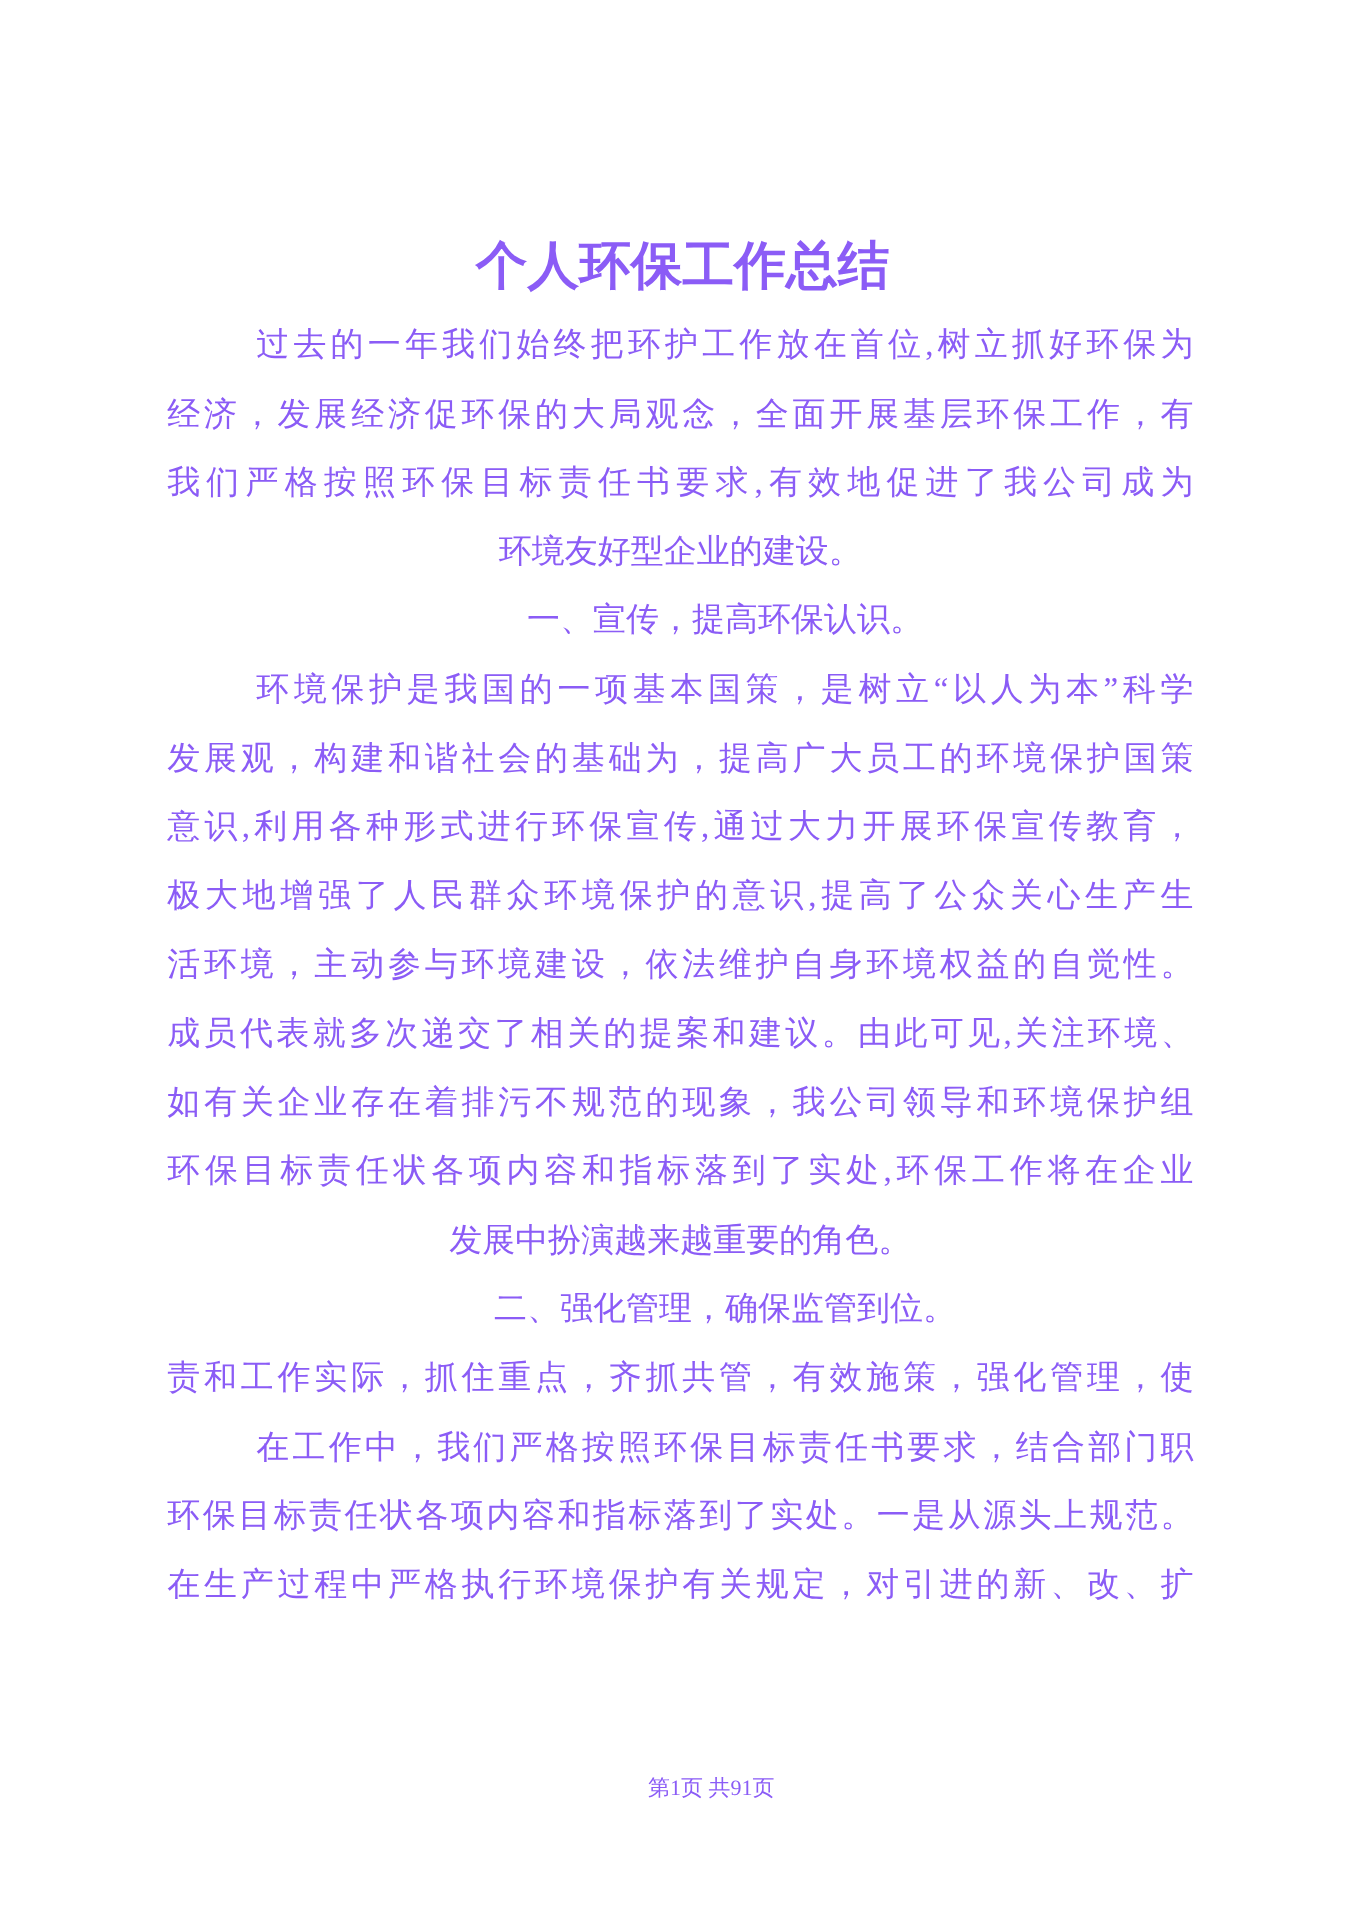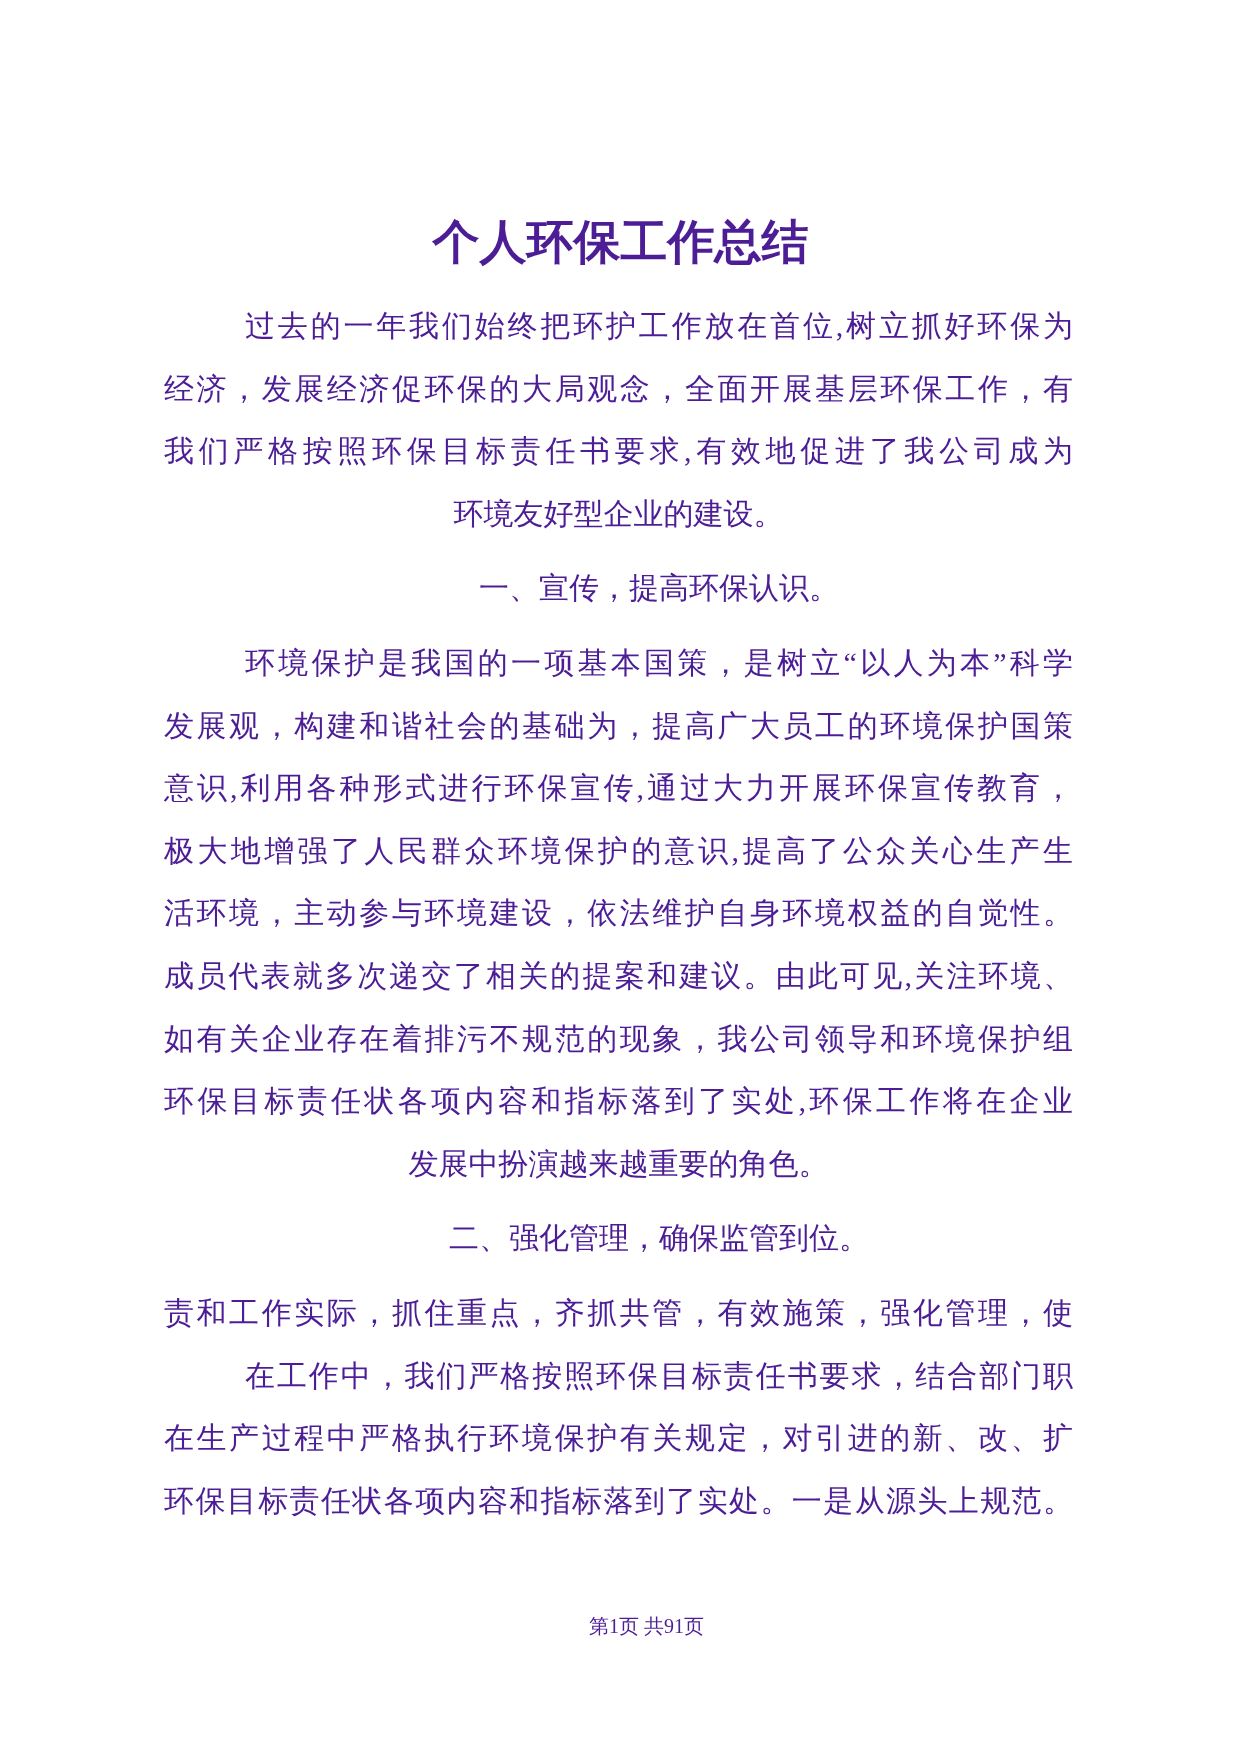"个人环保工作总结" .page { color: #4c1d95 -> #8b5cf6 }
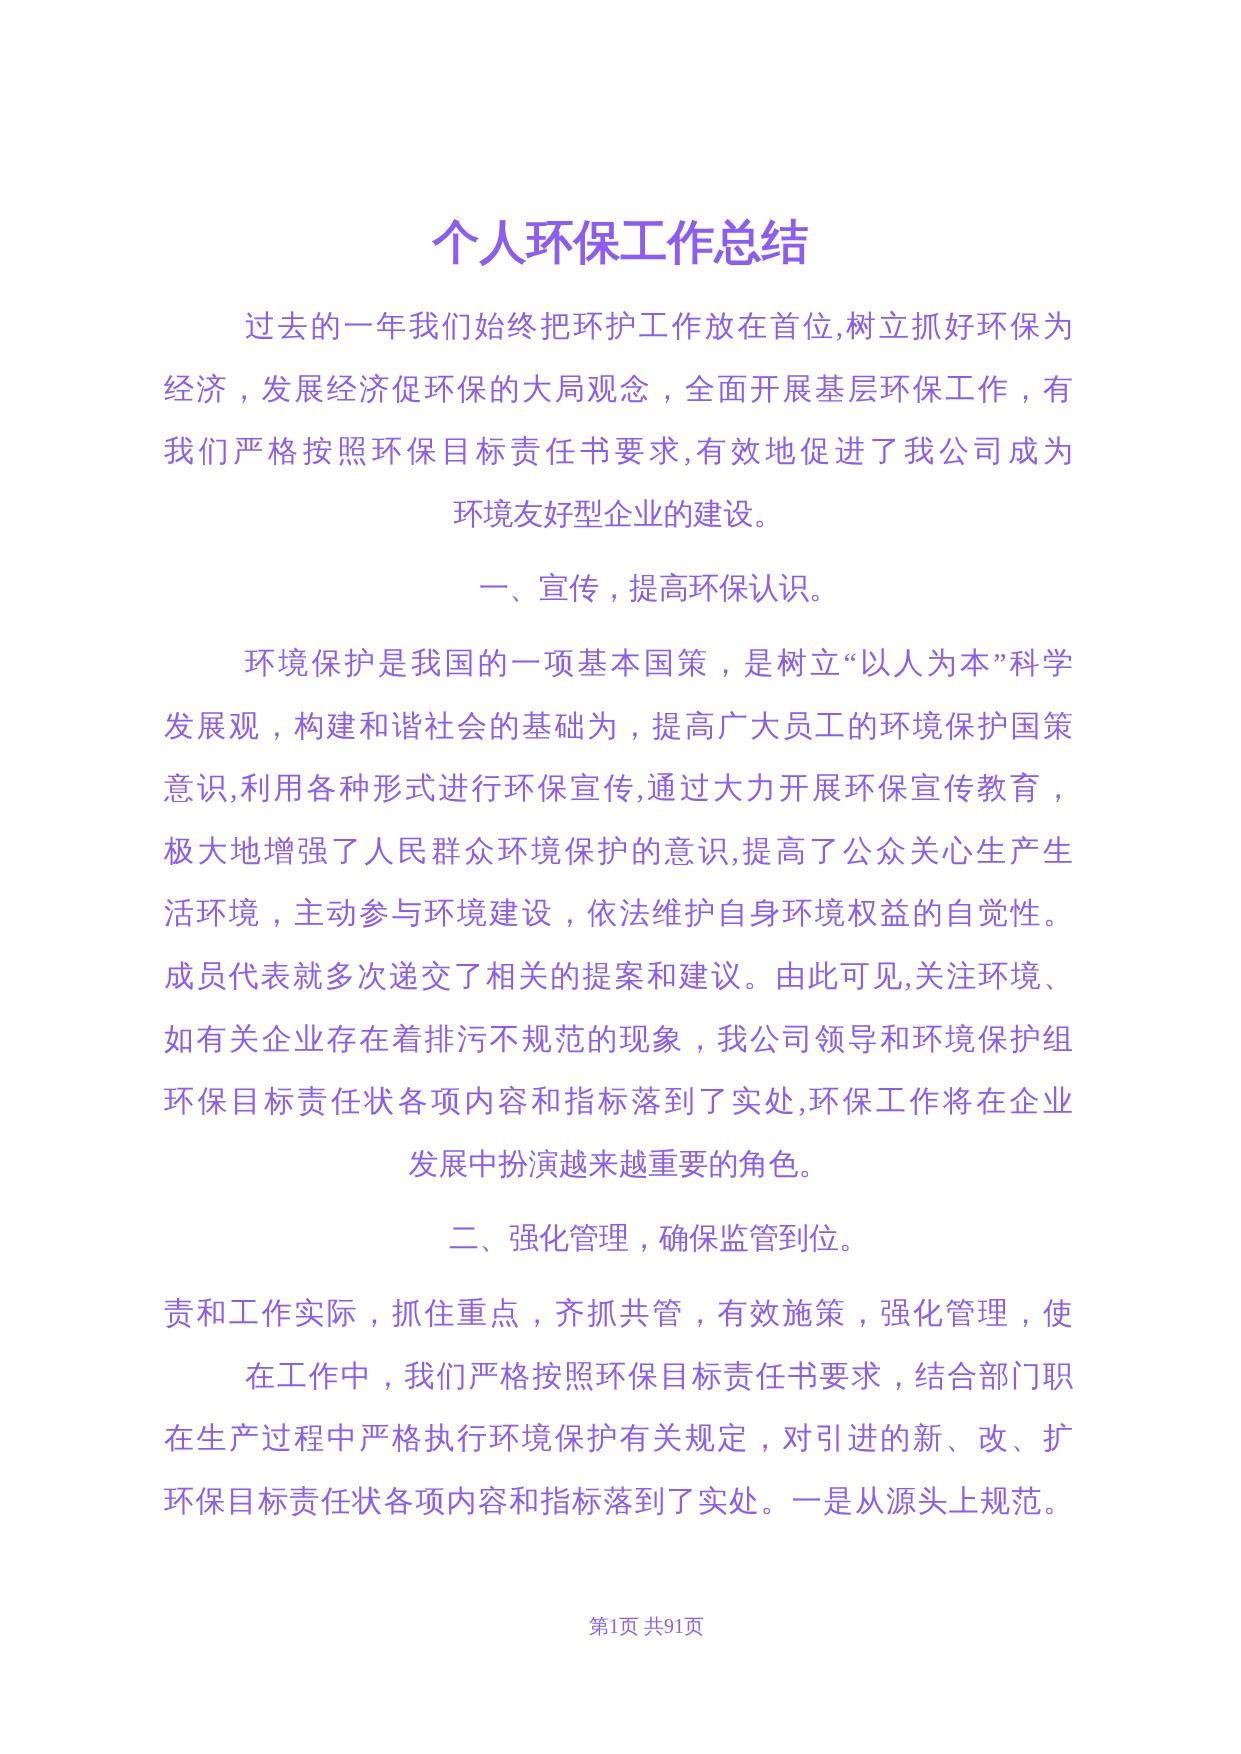"过去的一年我们始终把环护工作放在首位,树立抓好环保为" .paragraph { margin: 12px -> 0 }
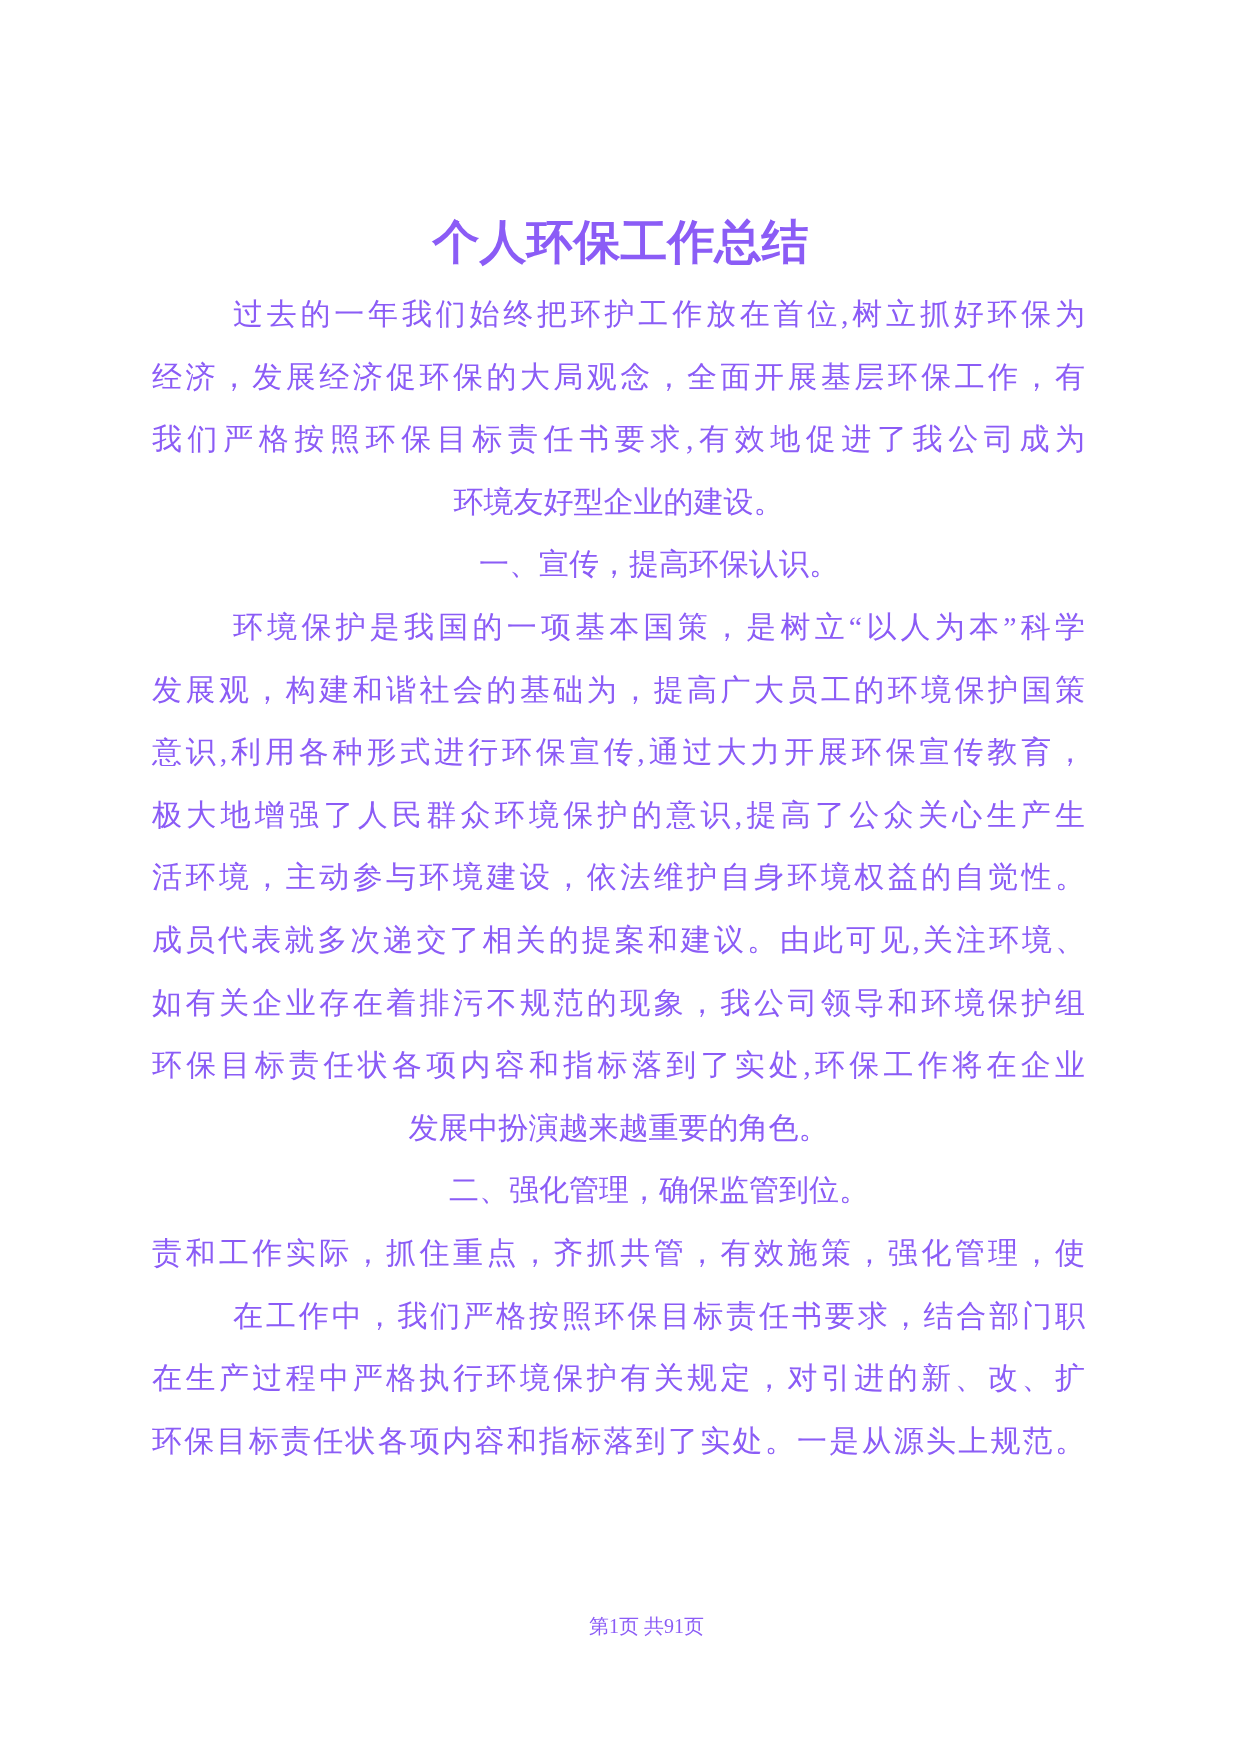"在生产过程中严格执行环境保护有关规定，对引进的新、改、扩" div.line { order: before "环保目标责任状各项内容和指标落到了实处。一是从源头上规范。" -> after "环保目标责任状各项内容和指标落到了实处。一是从源头上规范。" }
